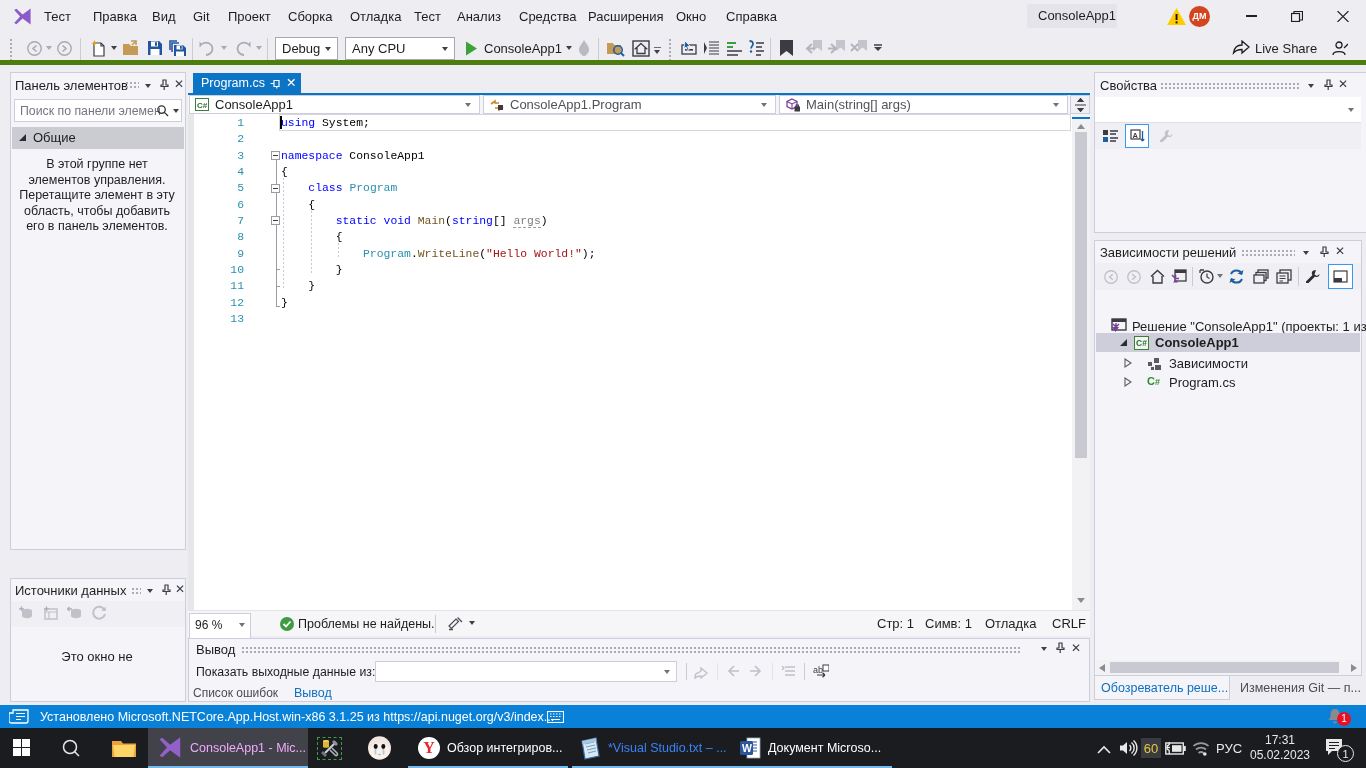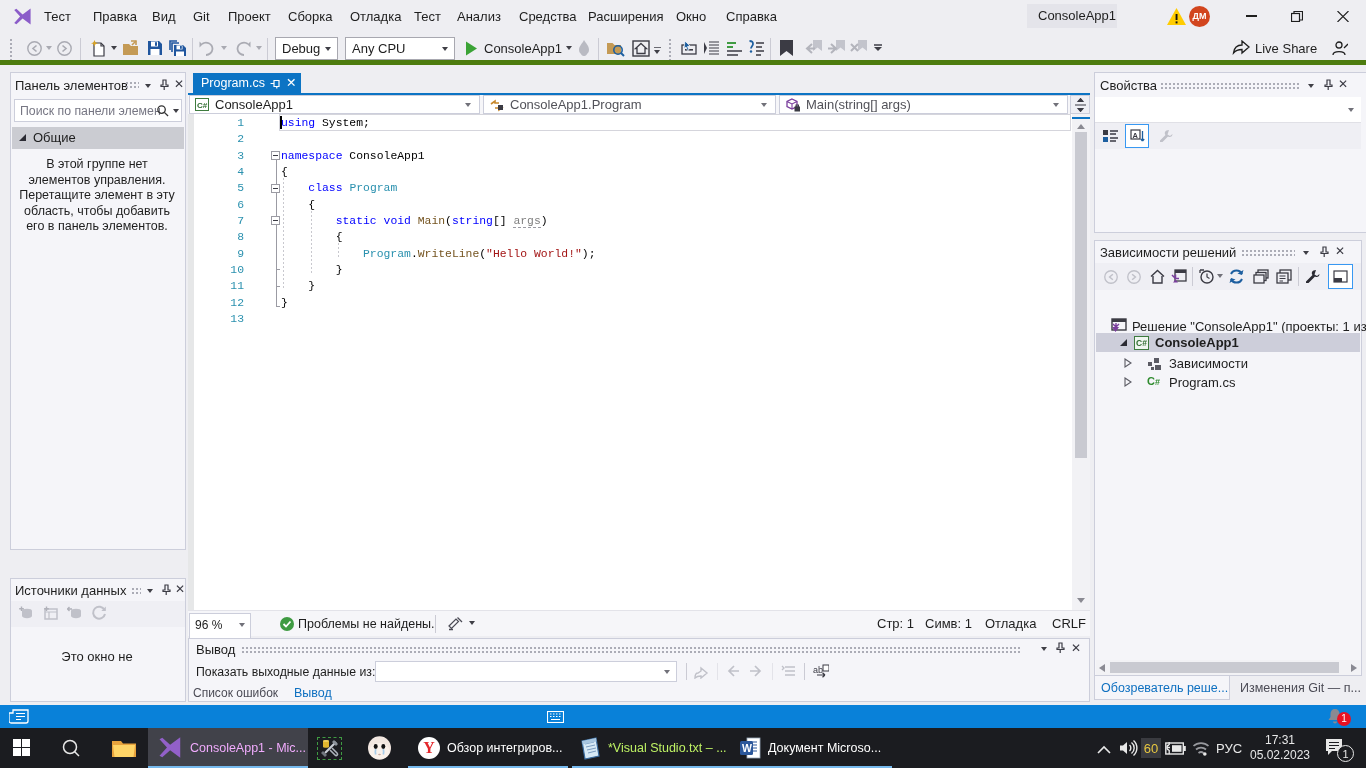"Установлено" div.a { html: none -> <div>Установлено Microsoft.NETCore.App.Host.win-x86 3.1.25 из https:​//api.nuget.org/v3/index...</div> }
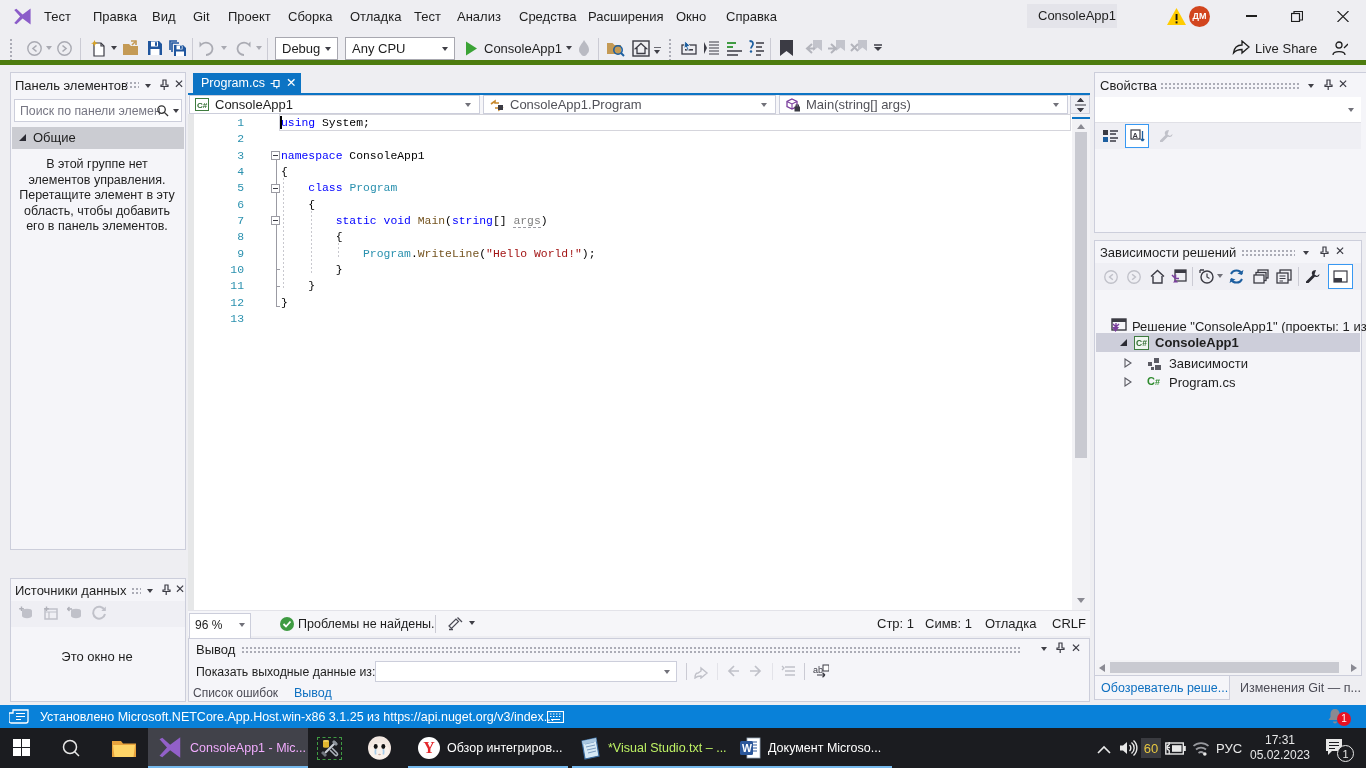"*Visual Studio.txt – ..." div.a { color: #bef264 -> #3b82f6 }
